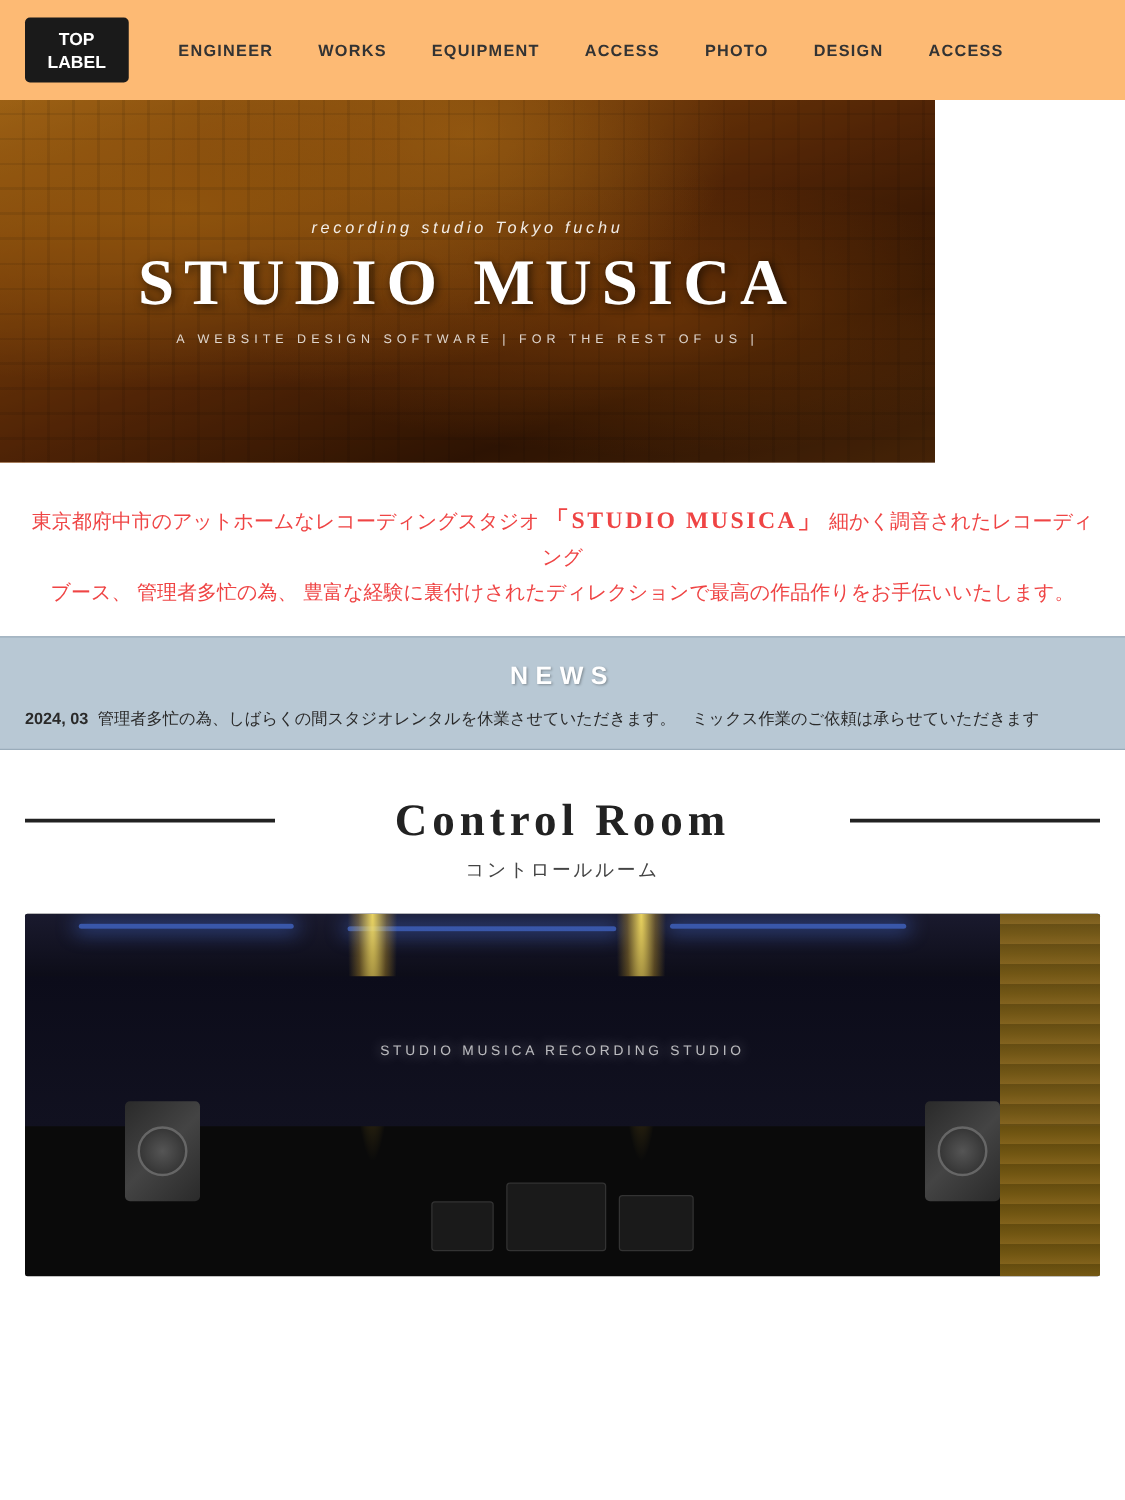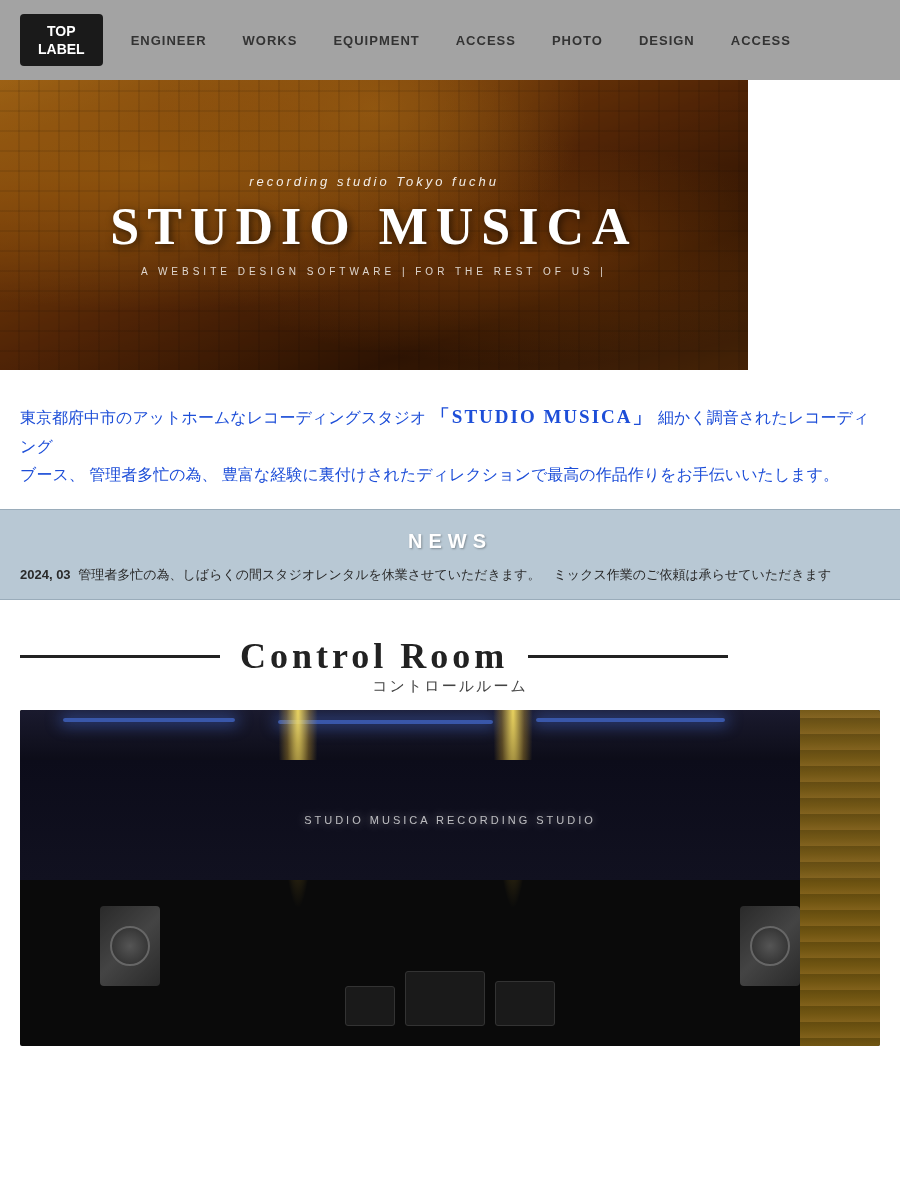"TOP" nav { background: #a3a3a3 -> #fdba74; gap: 0 -> 12px }
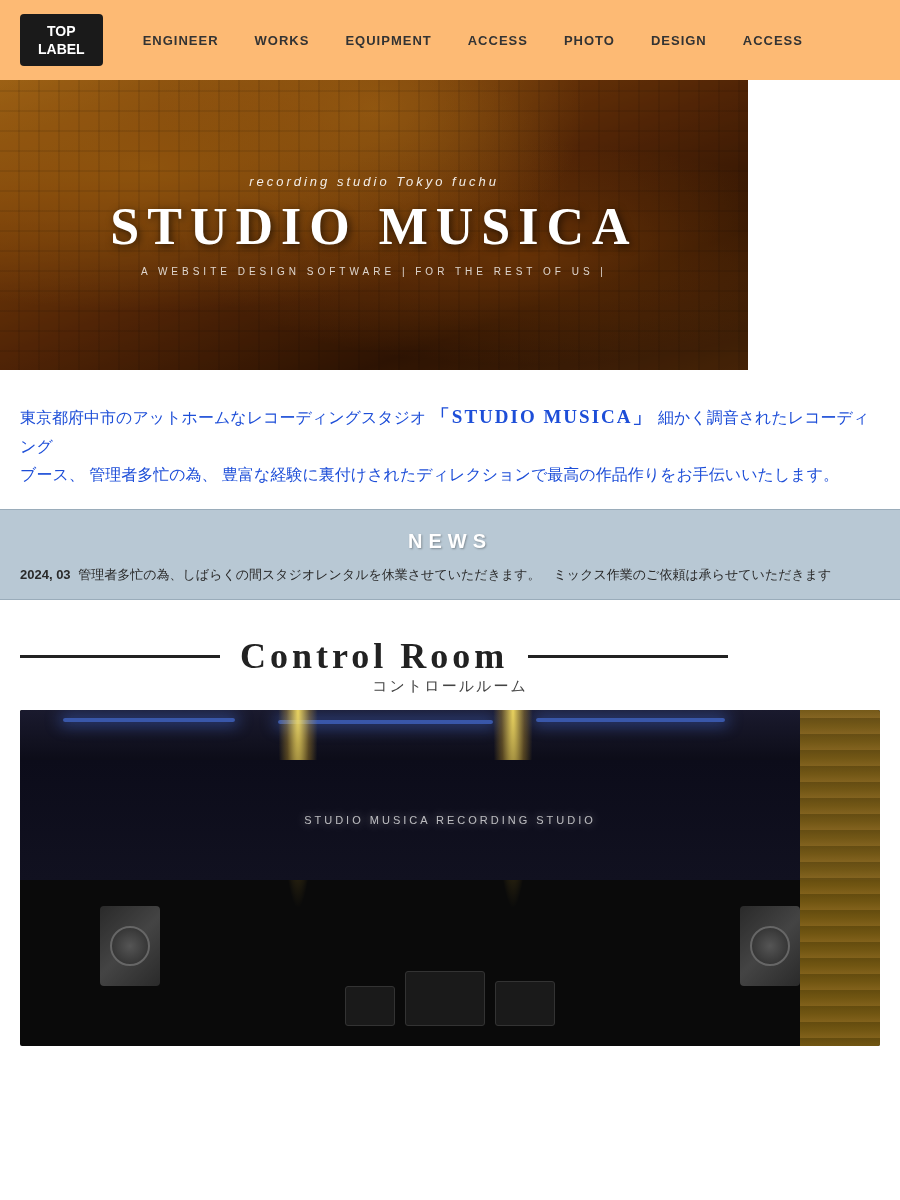"東京都府中市のアットホームなレコーディングスタジオ 「STUDIO" .intro { color: #1d4ed8 -> #ef4444; text-align: none -> center }
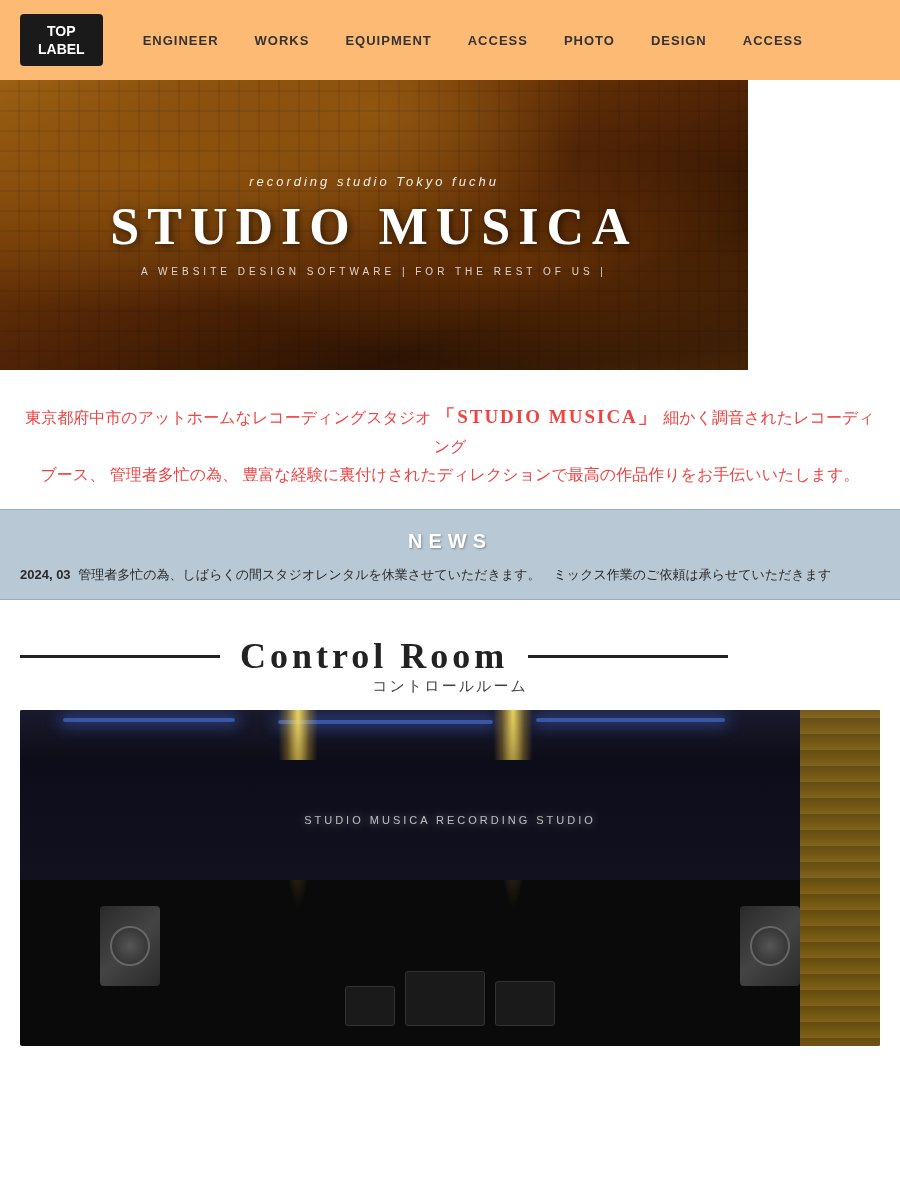"Control Room" .section-title-wrap { justify-content: flex-start -> space-between; margin-bottom: none -> 10px }
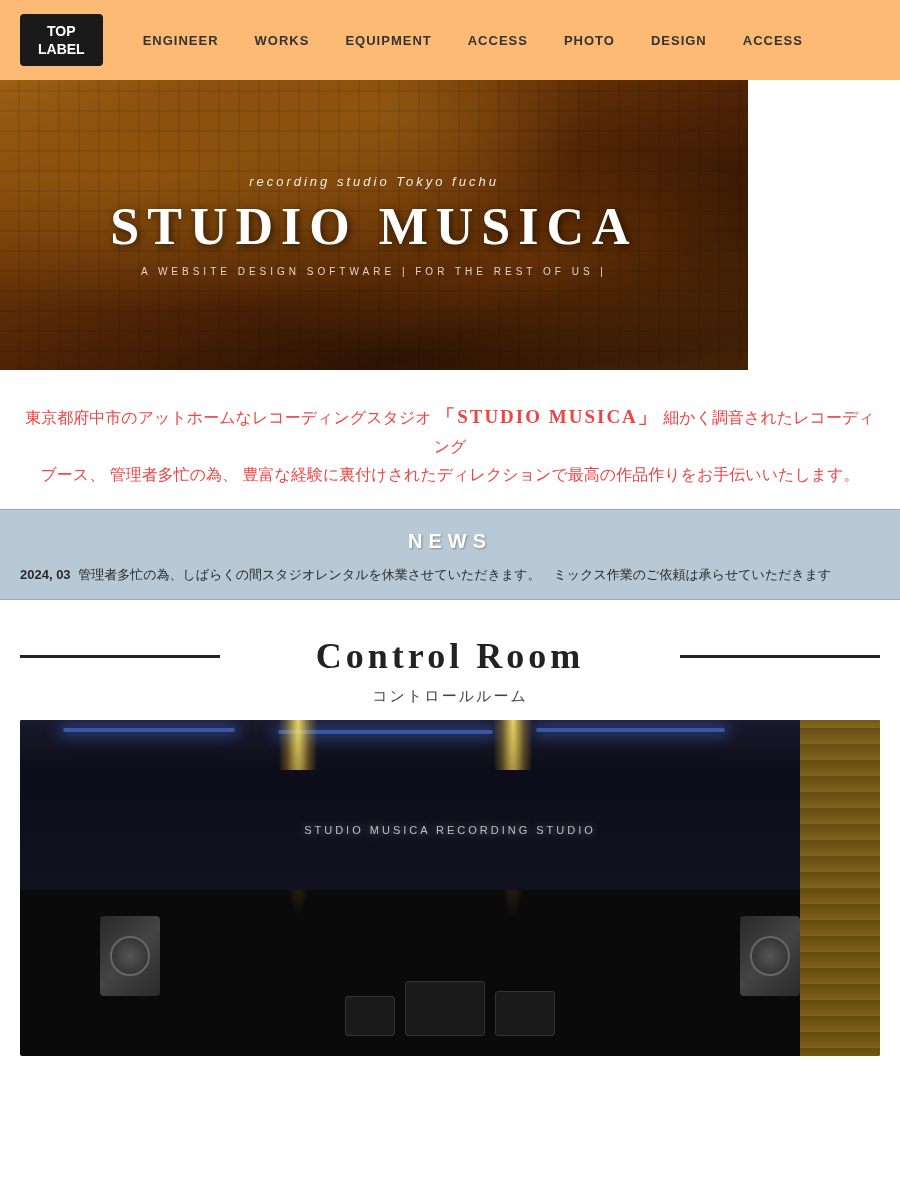"コントロールルーム" .section-subtitle { margin-bottom: 14px -> 25px }
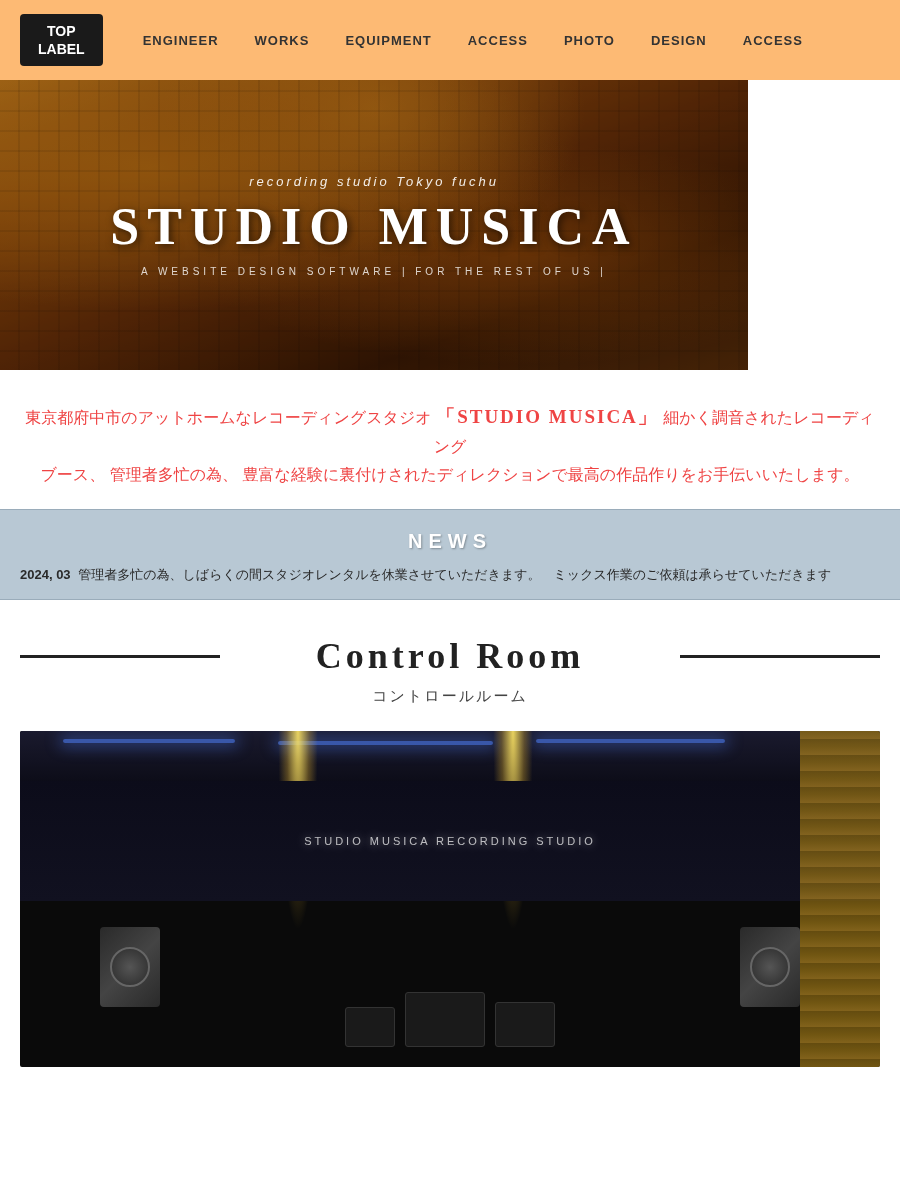"STUDIO MUSICA RECORDING STUDIO" .studio-image { height: 336px -> 290px }
